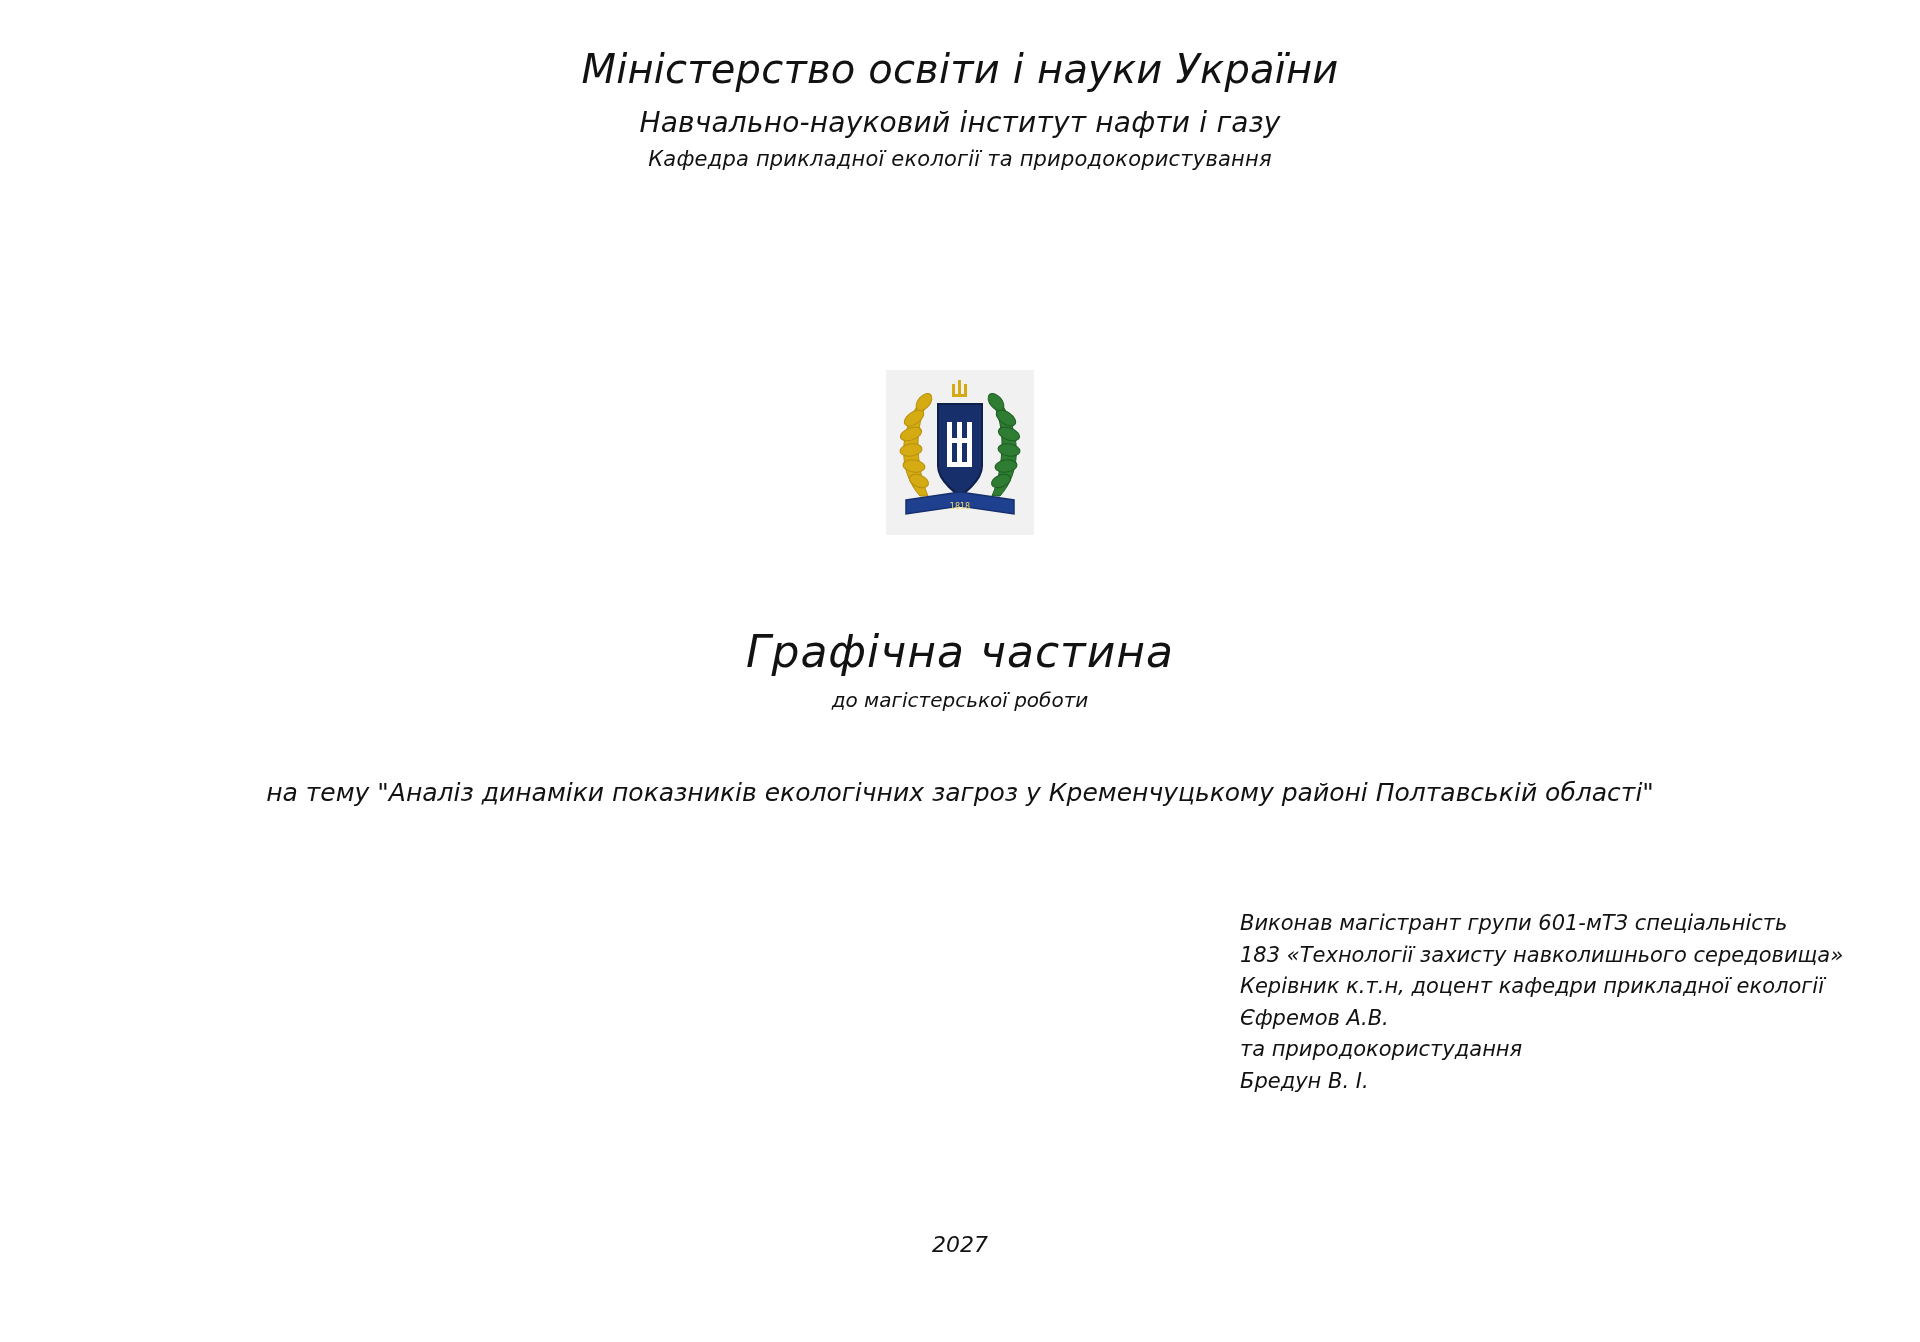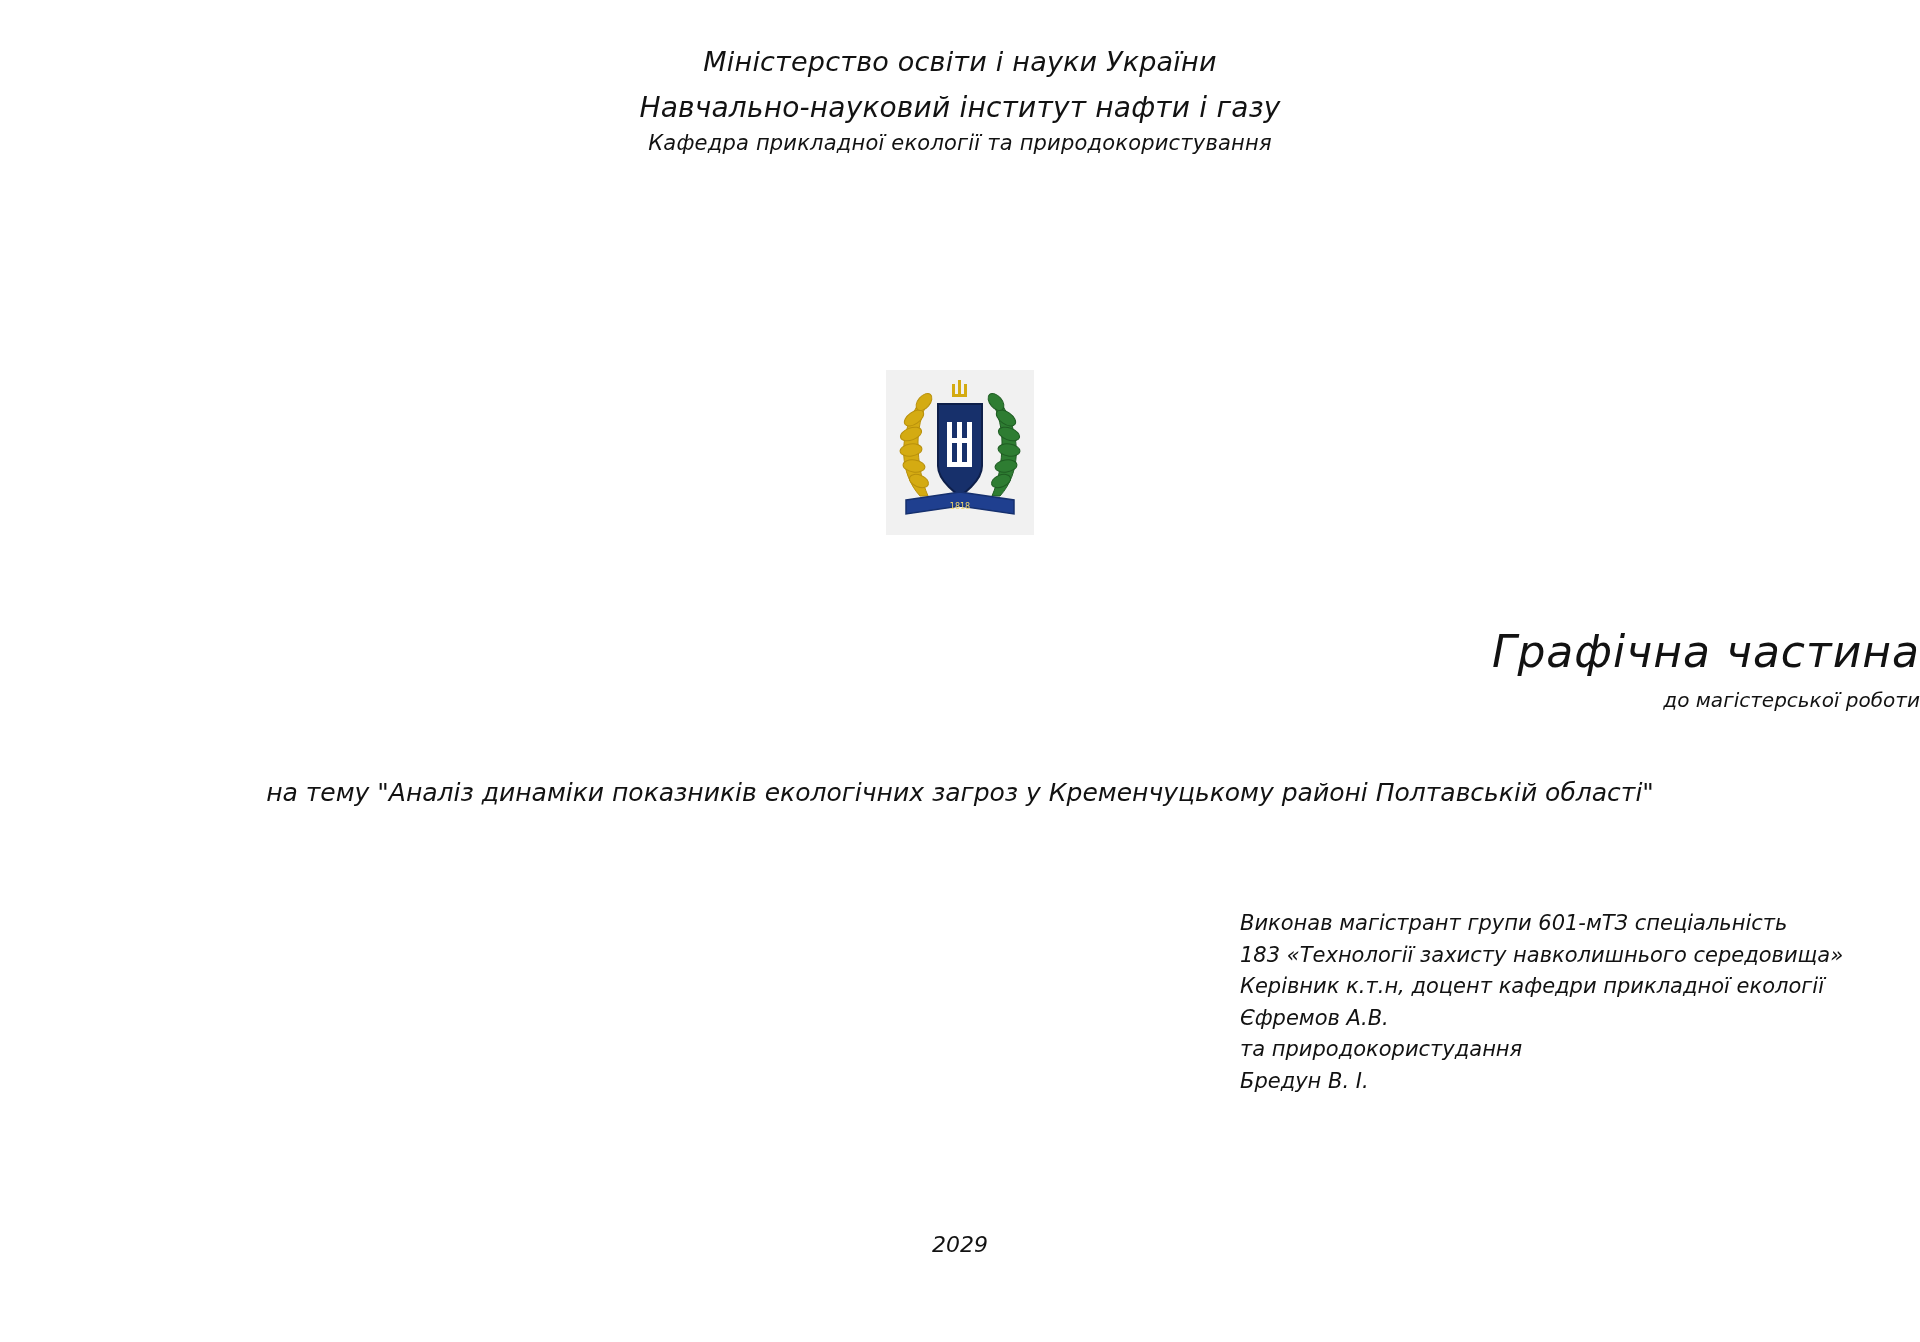"Міністерство освіти і науки України" .header .ministry { font-size: 27px -> 40px }
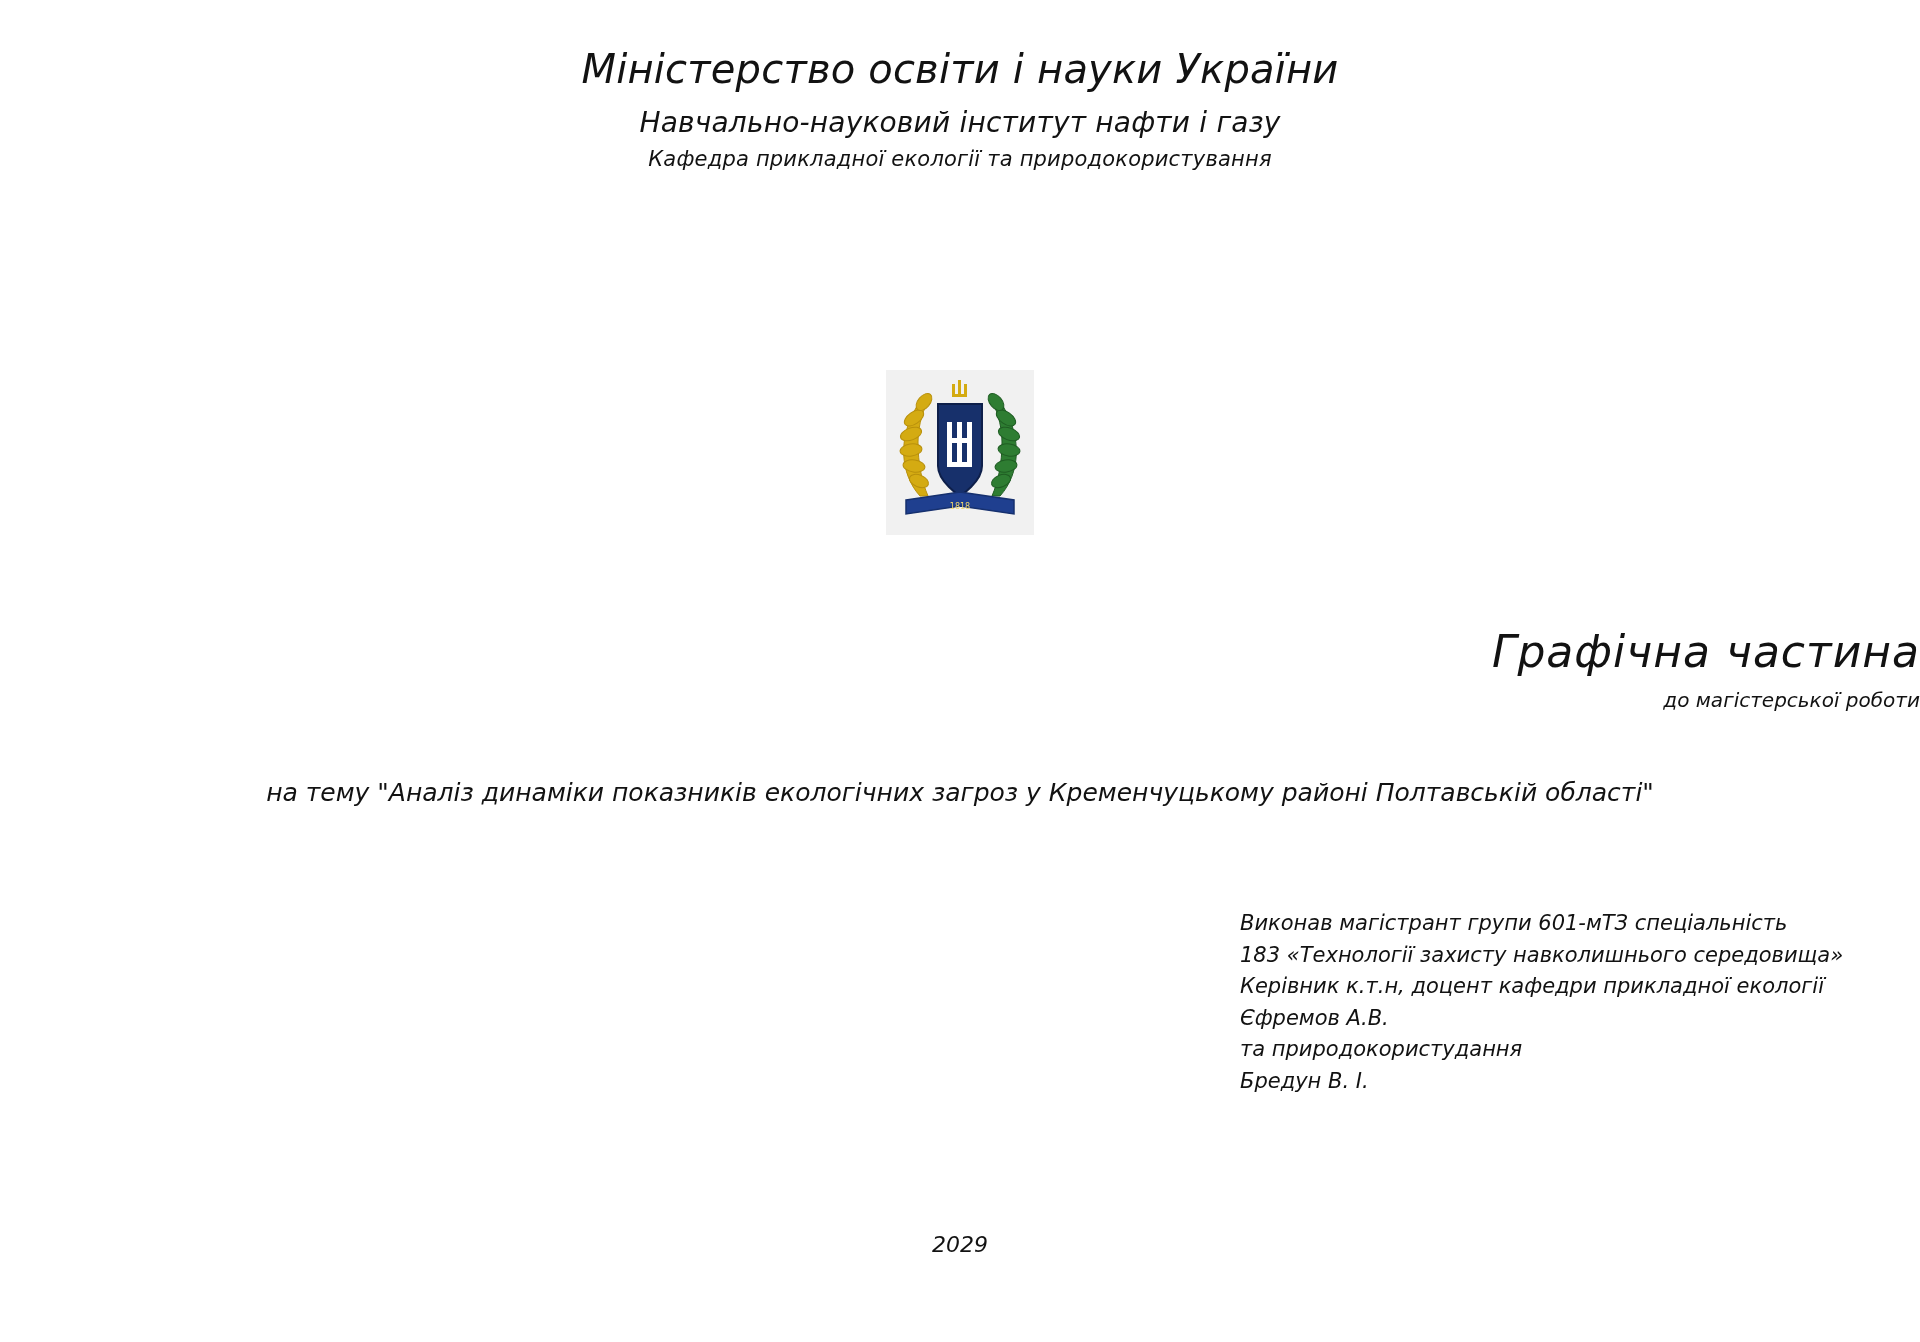"Графічна частина" .title-block { text-align: right -> center }
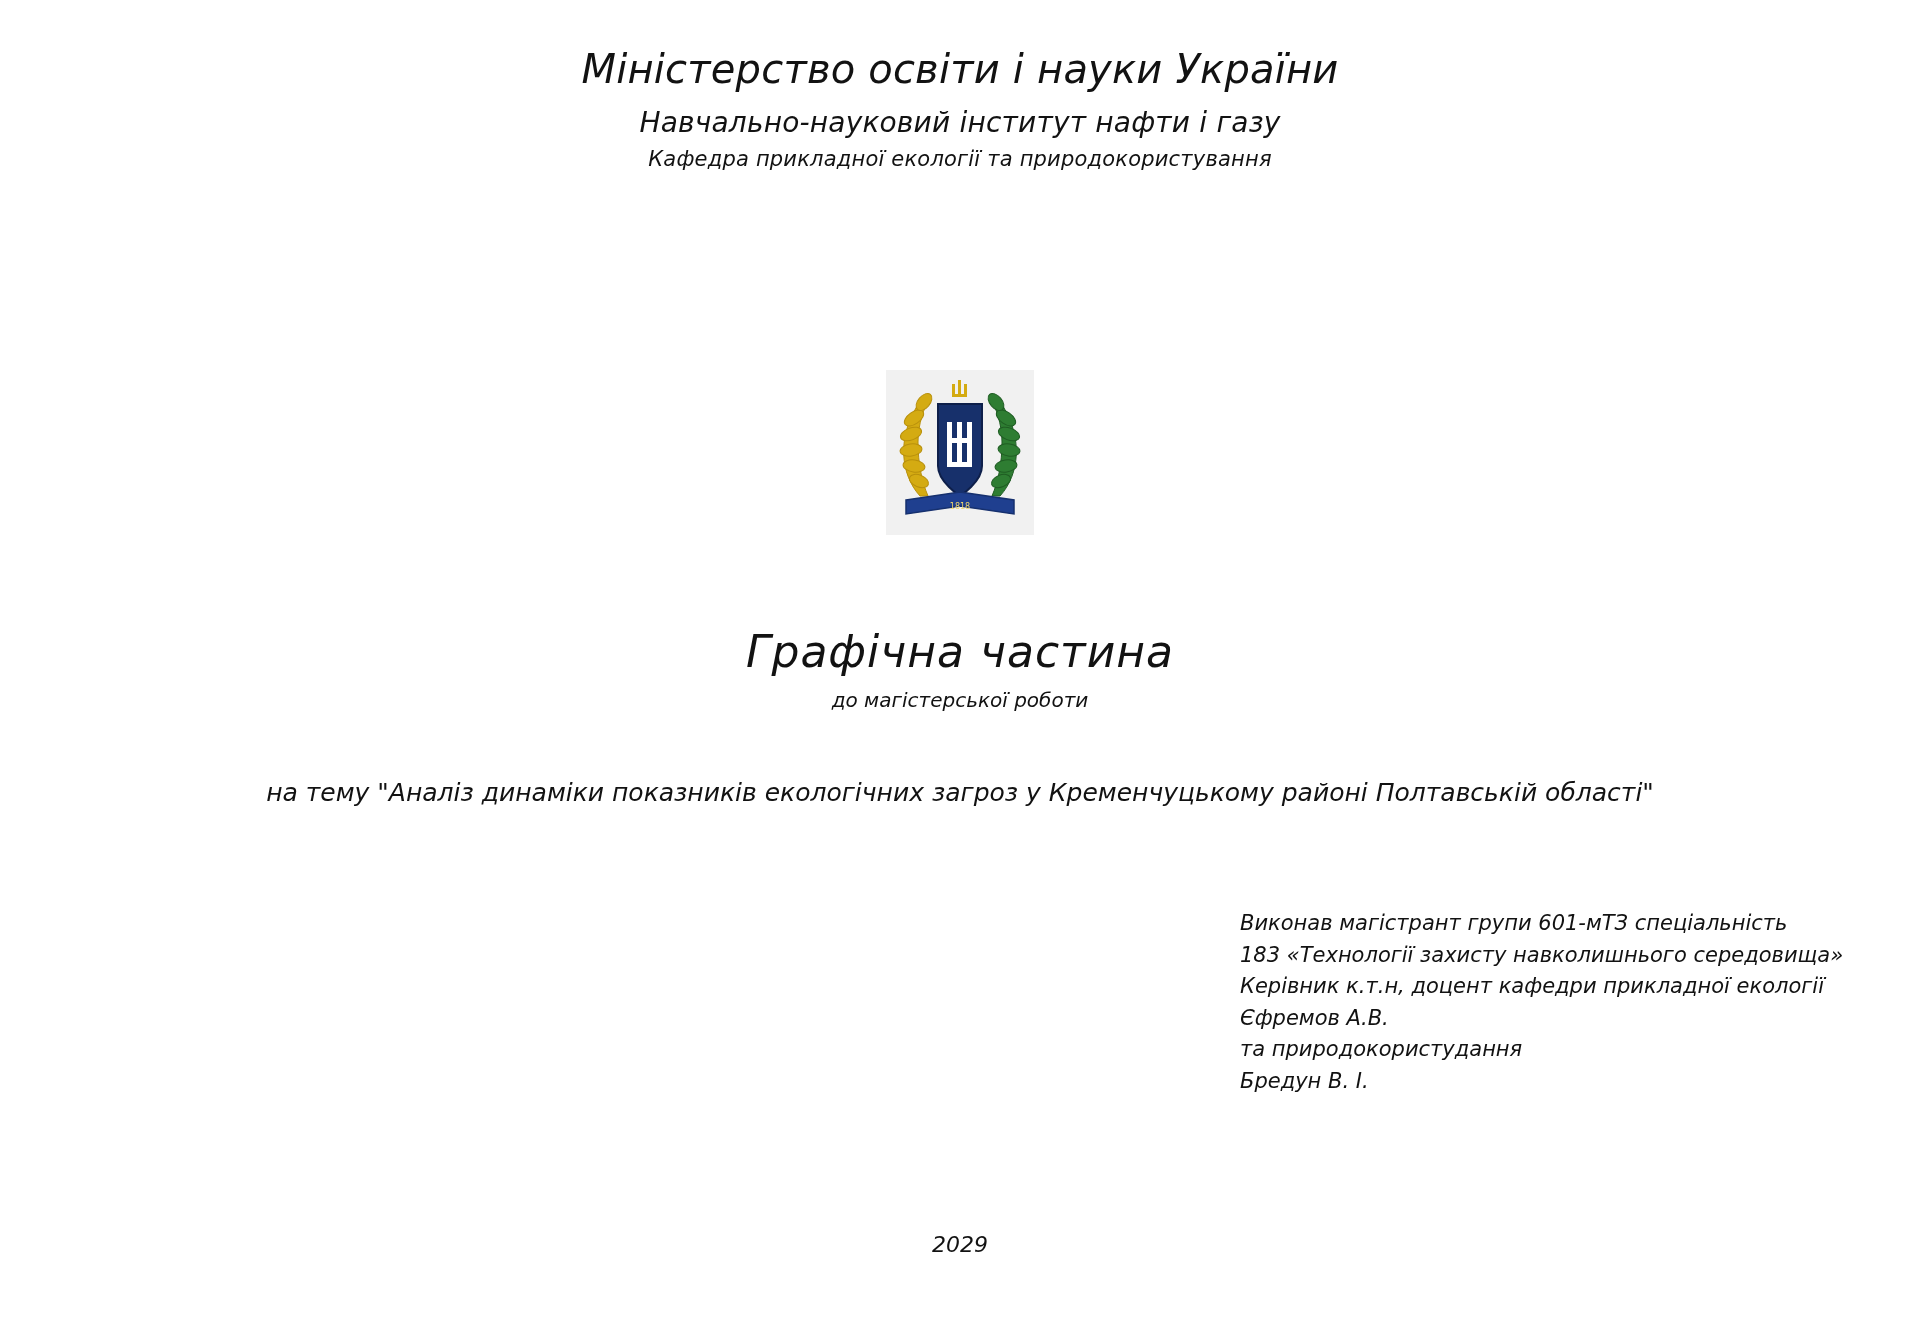"2029" div.year { text: 2029 -> 2027 }
